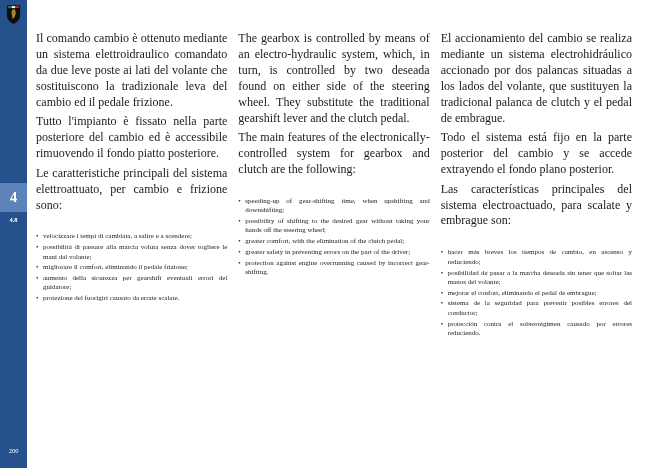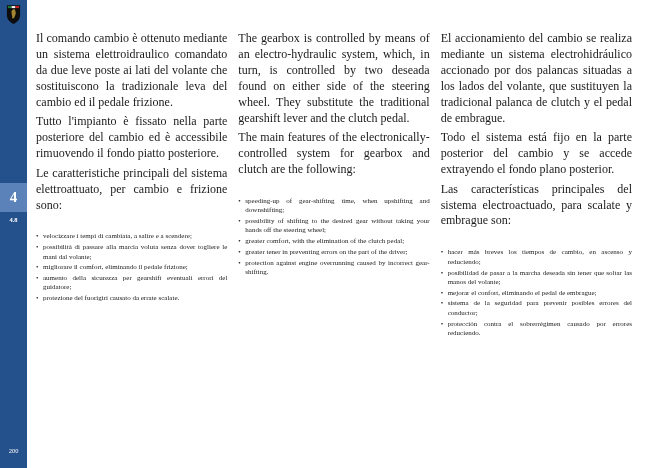"greater tener in preventing errors" span.btext { text: tener -> safety }
